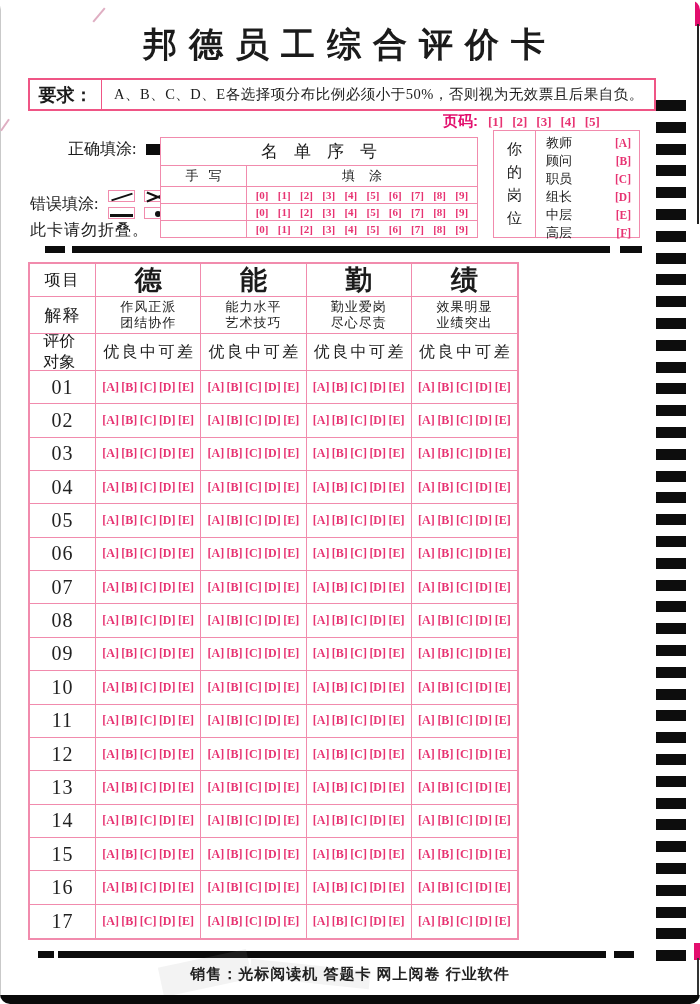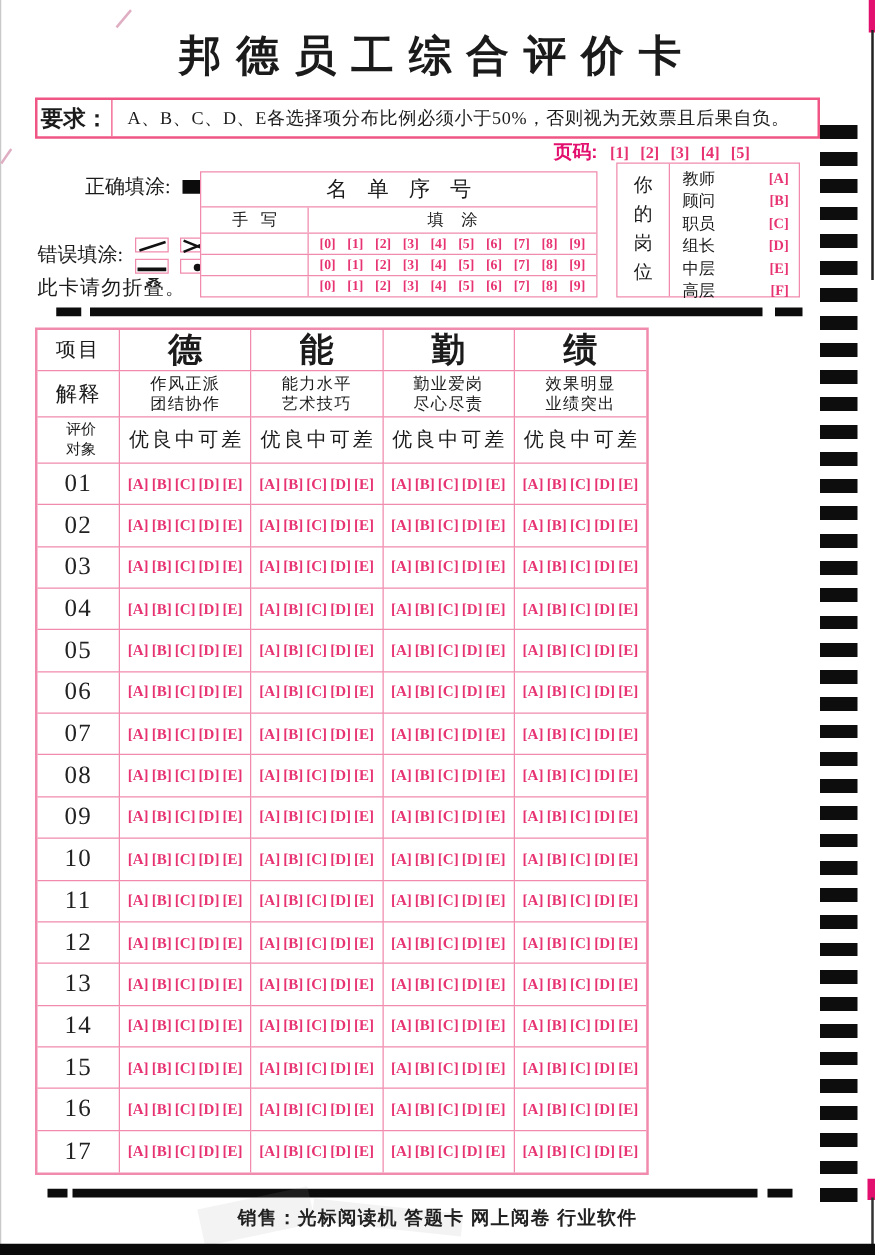"邦德员工综合评价卡" #sheet { border-radius: none -> 10px }
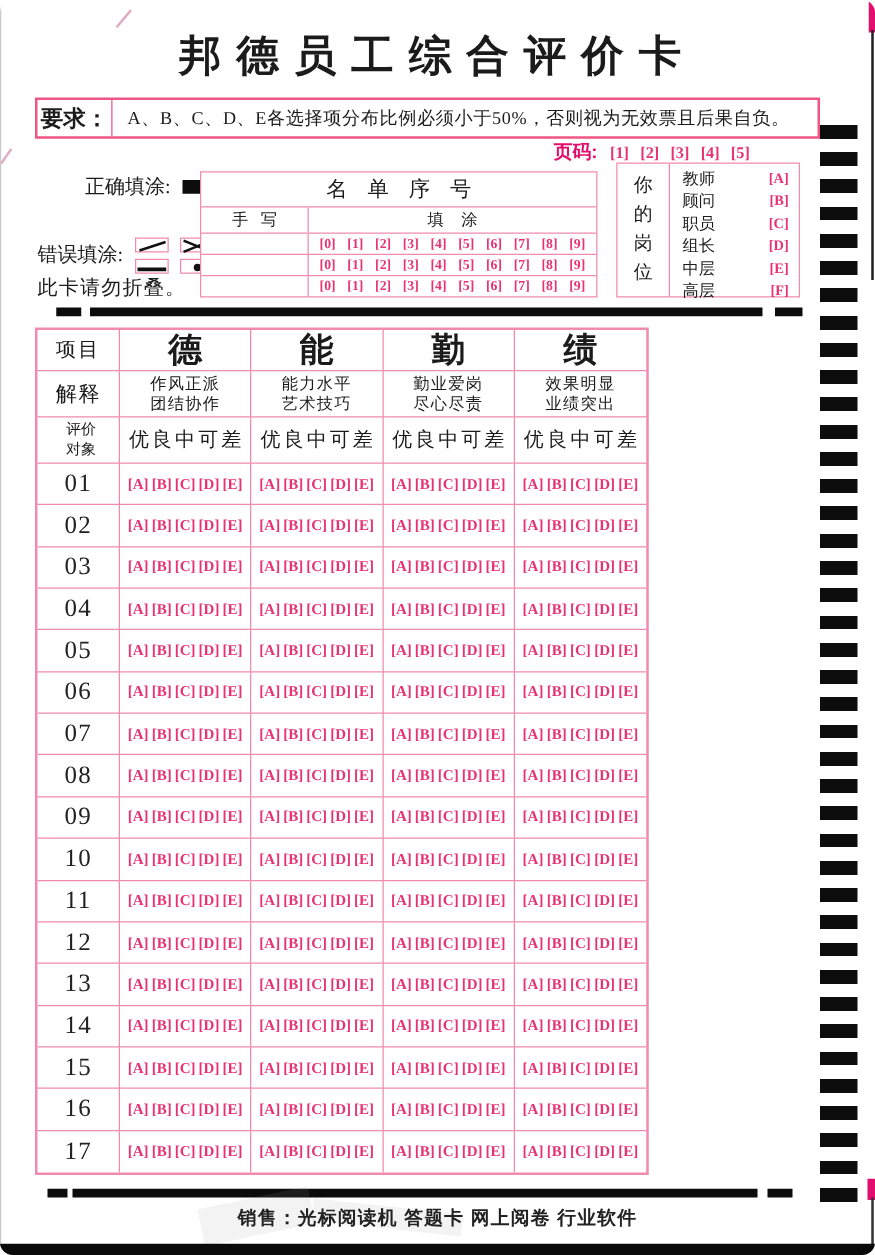"要求：" .req-label { width: 60px -> 72px }
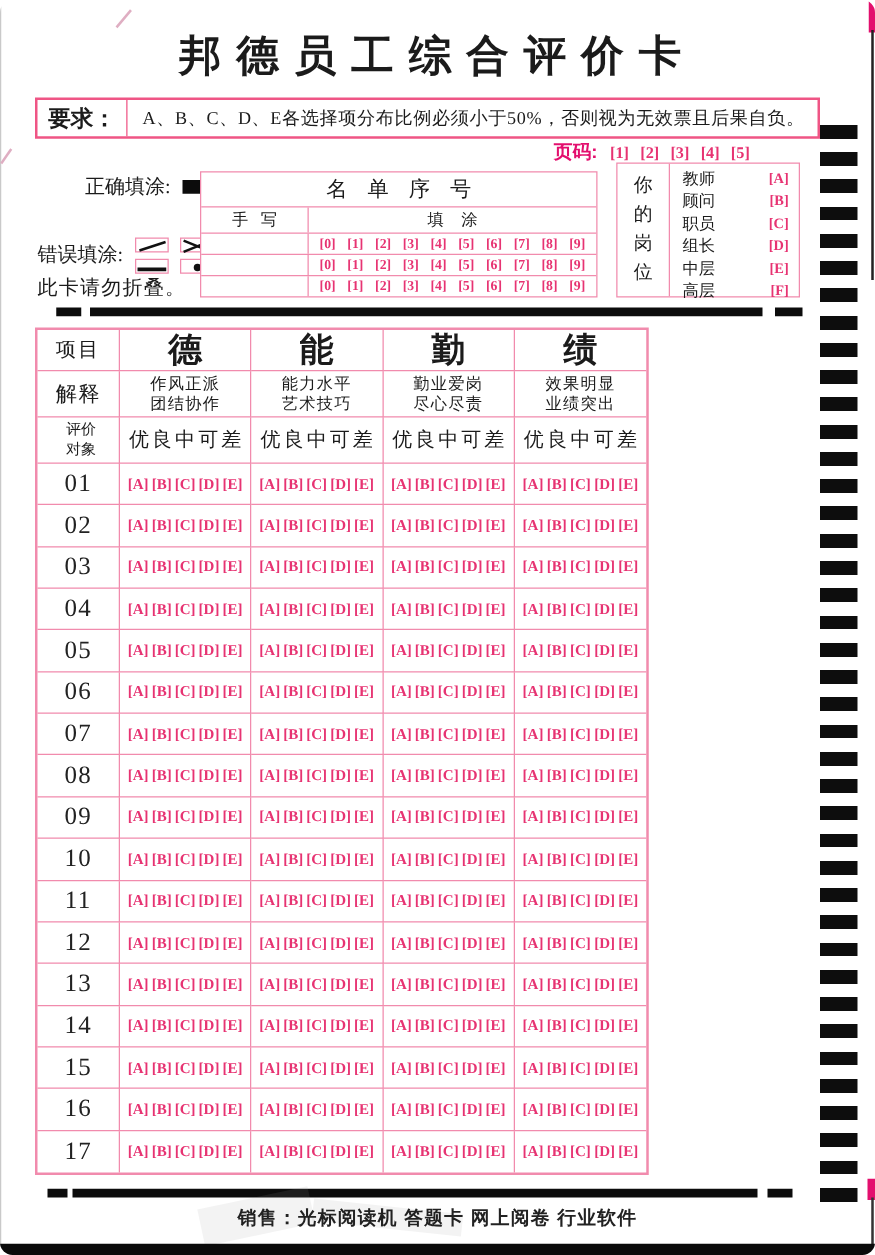"评价对象" .hdr-target { font-size: 12px -> 16px; text-align: right -> left }
